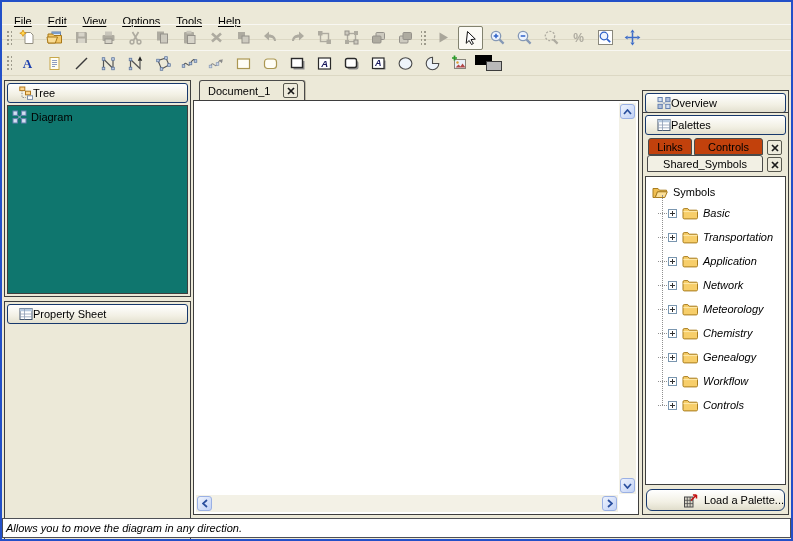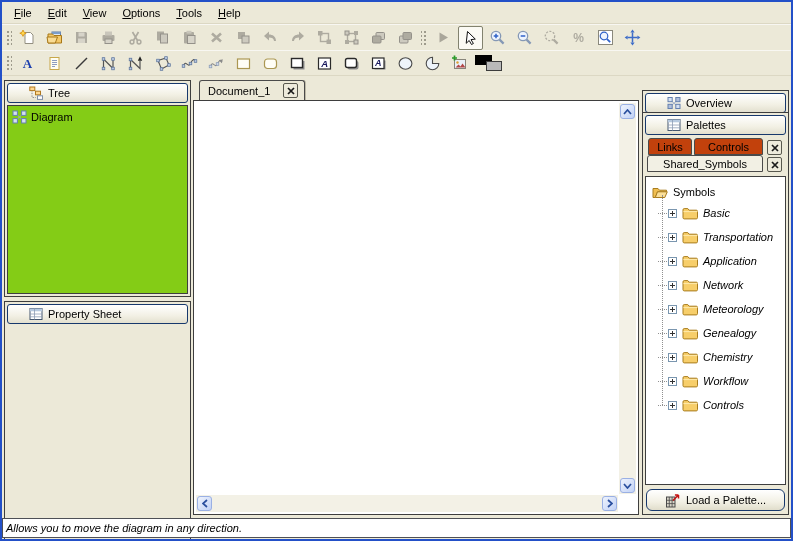"File" .menubar { height: 22px -> 38px; text-decoration: none -> underline }
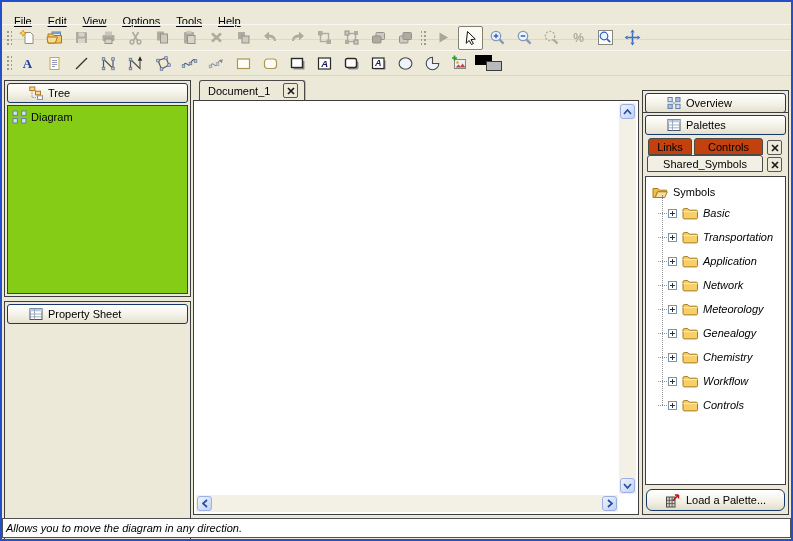"Tree" .hdr-btn { gap: 5px -> none; padding: 0 21px -> 0 11px }
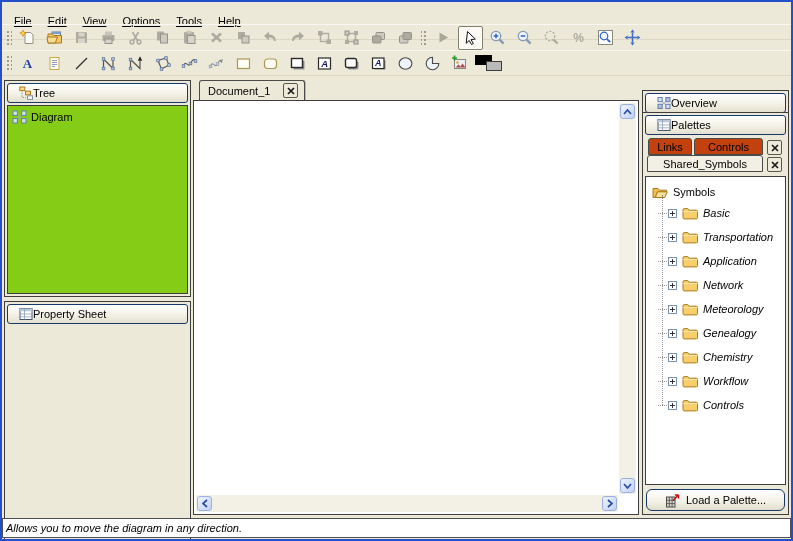"Diagram" .panel-white { background: #84cc16 -> #0f766e }
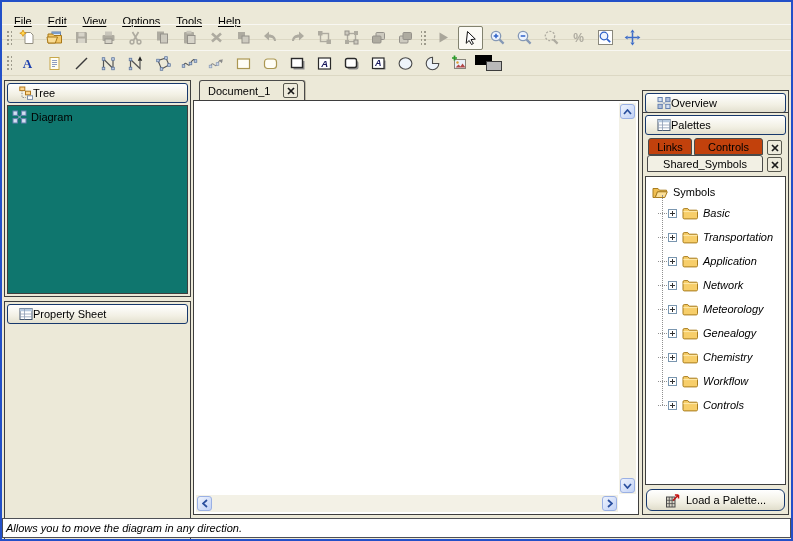"Genealogy" div.prow { order: before "Chemistry" -> after "Chemistry" }
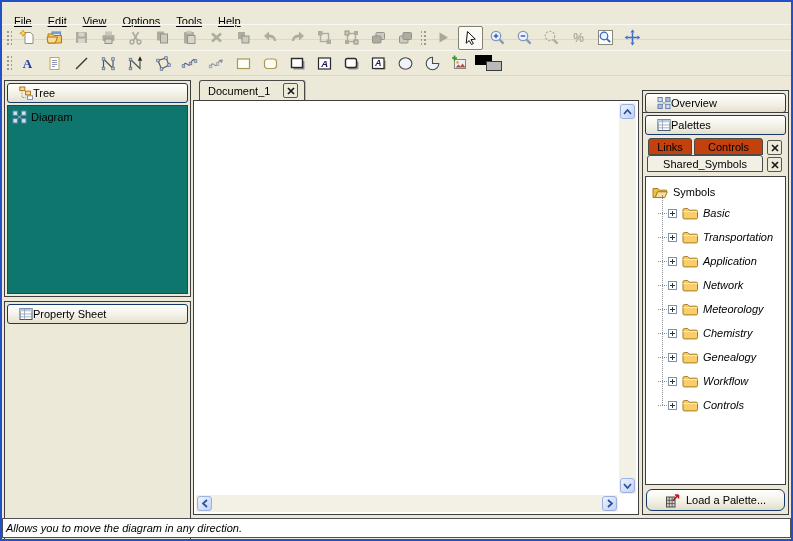"Load a Palette..." .load-btn { justify-content: center -> flex-end }
